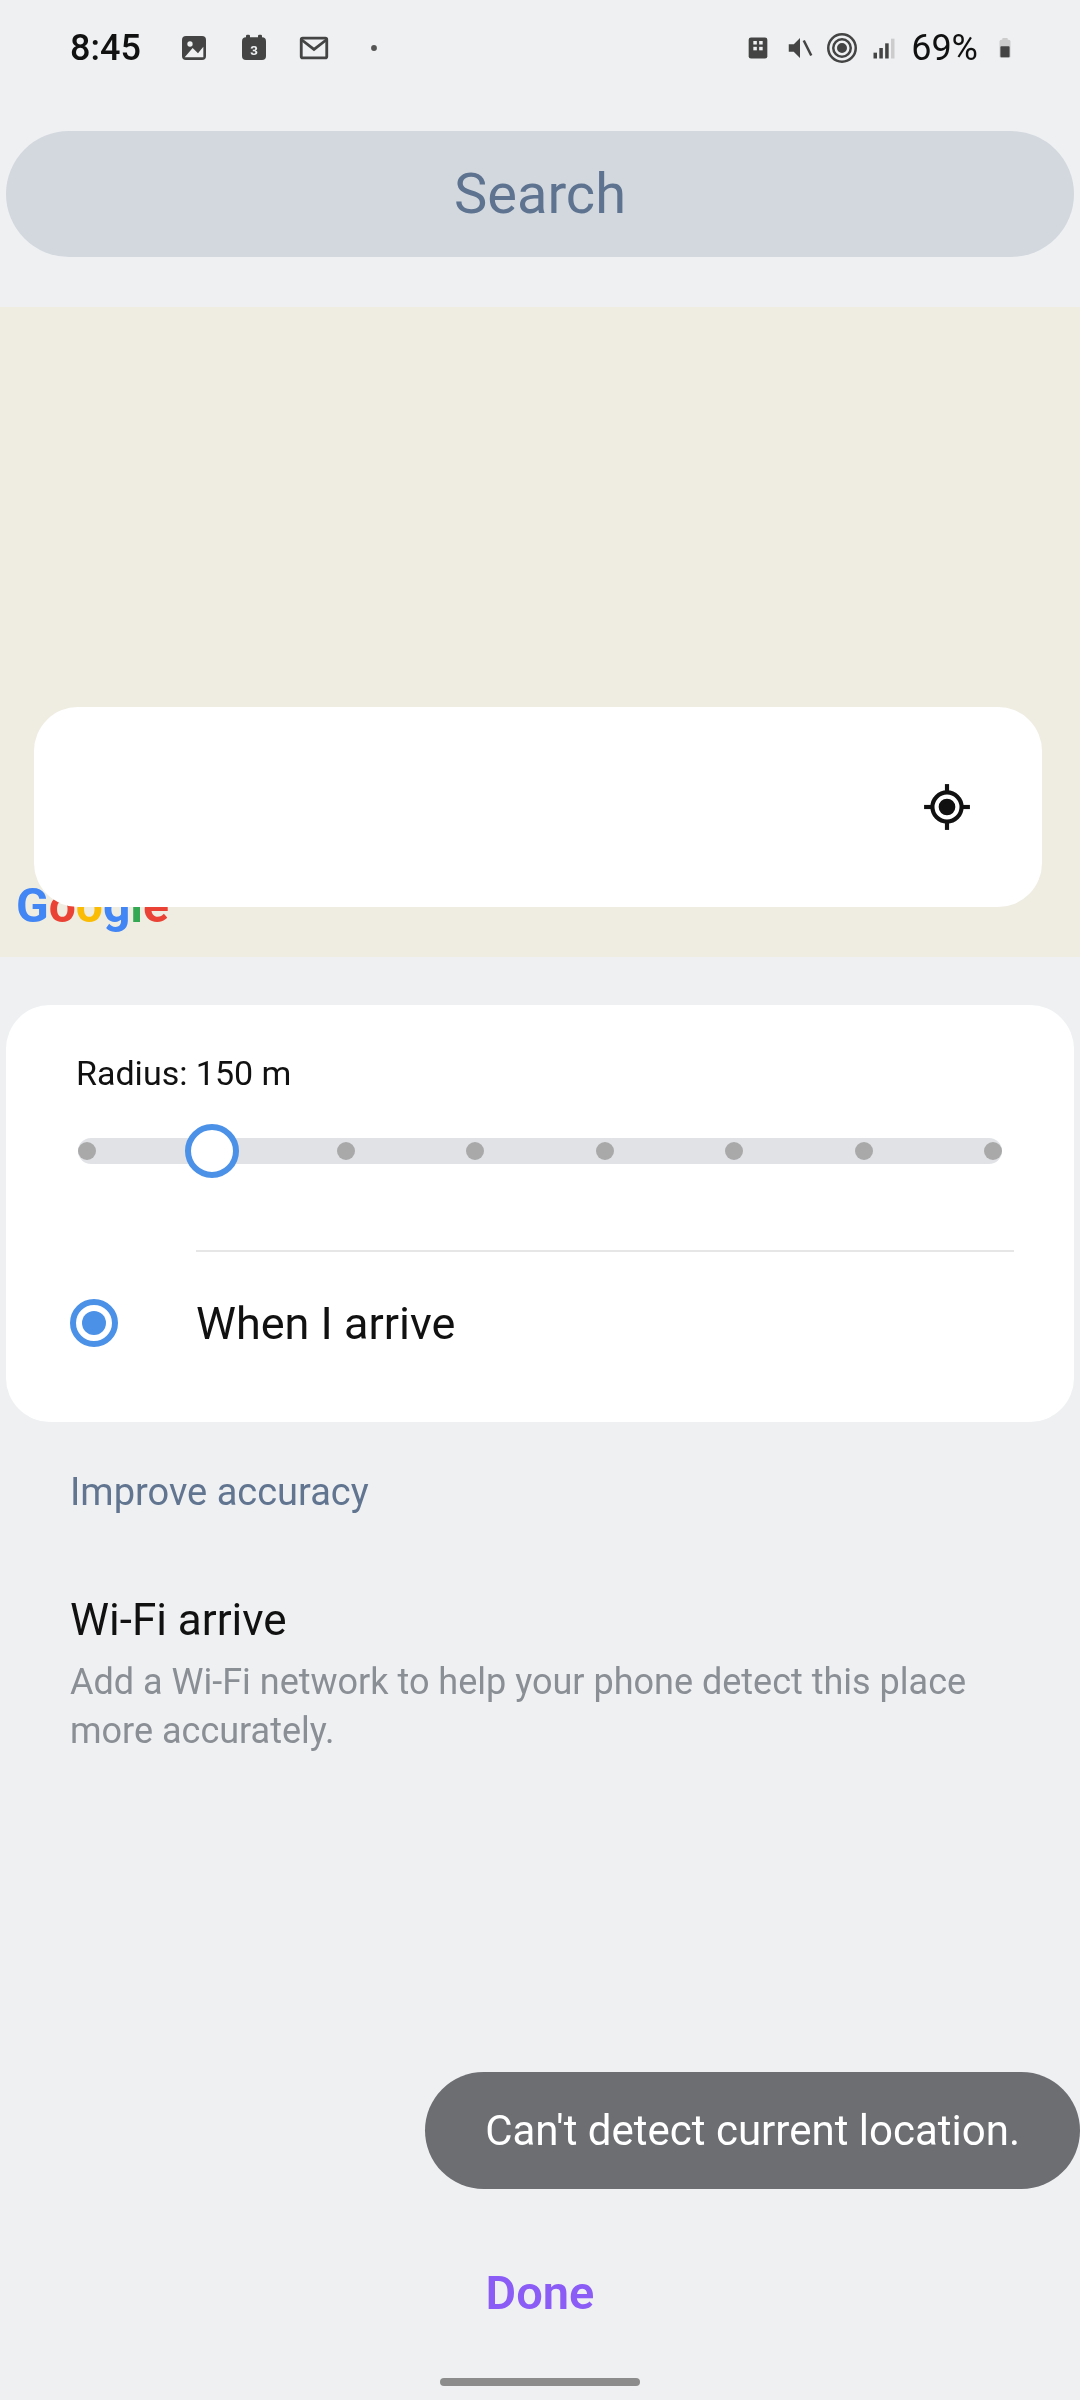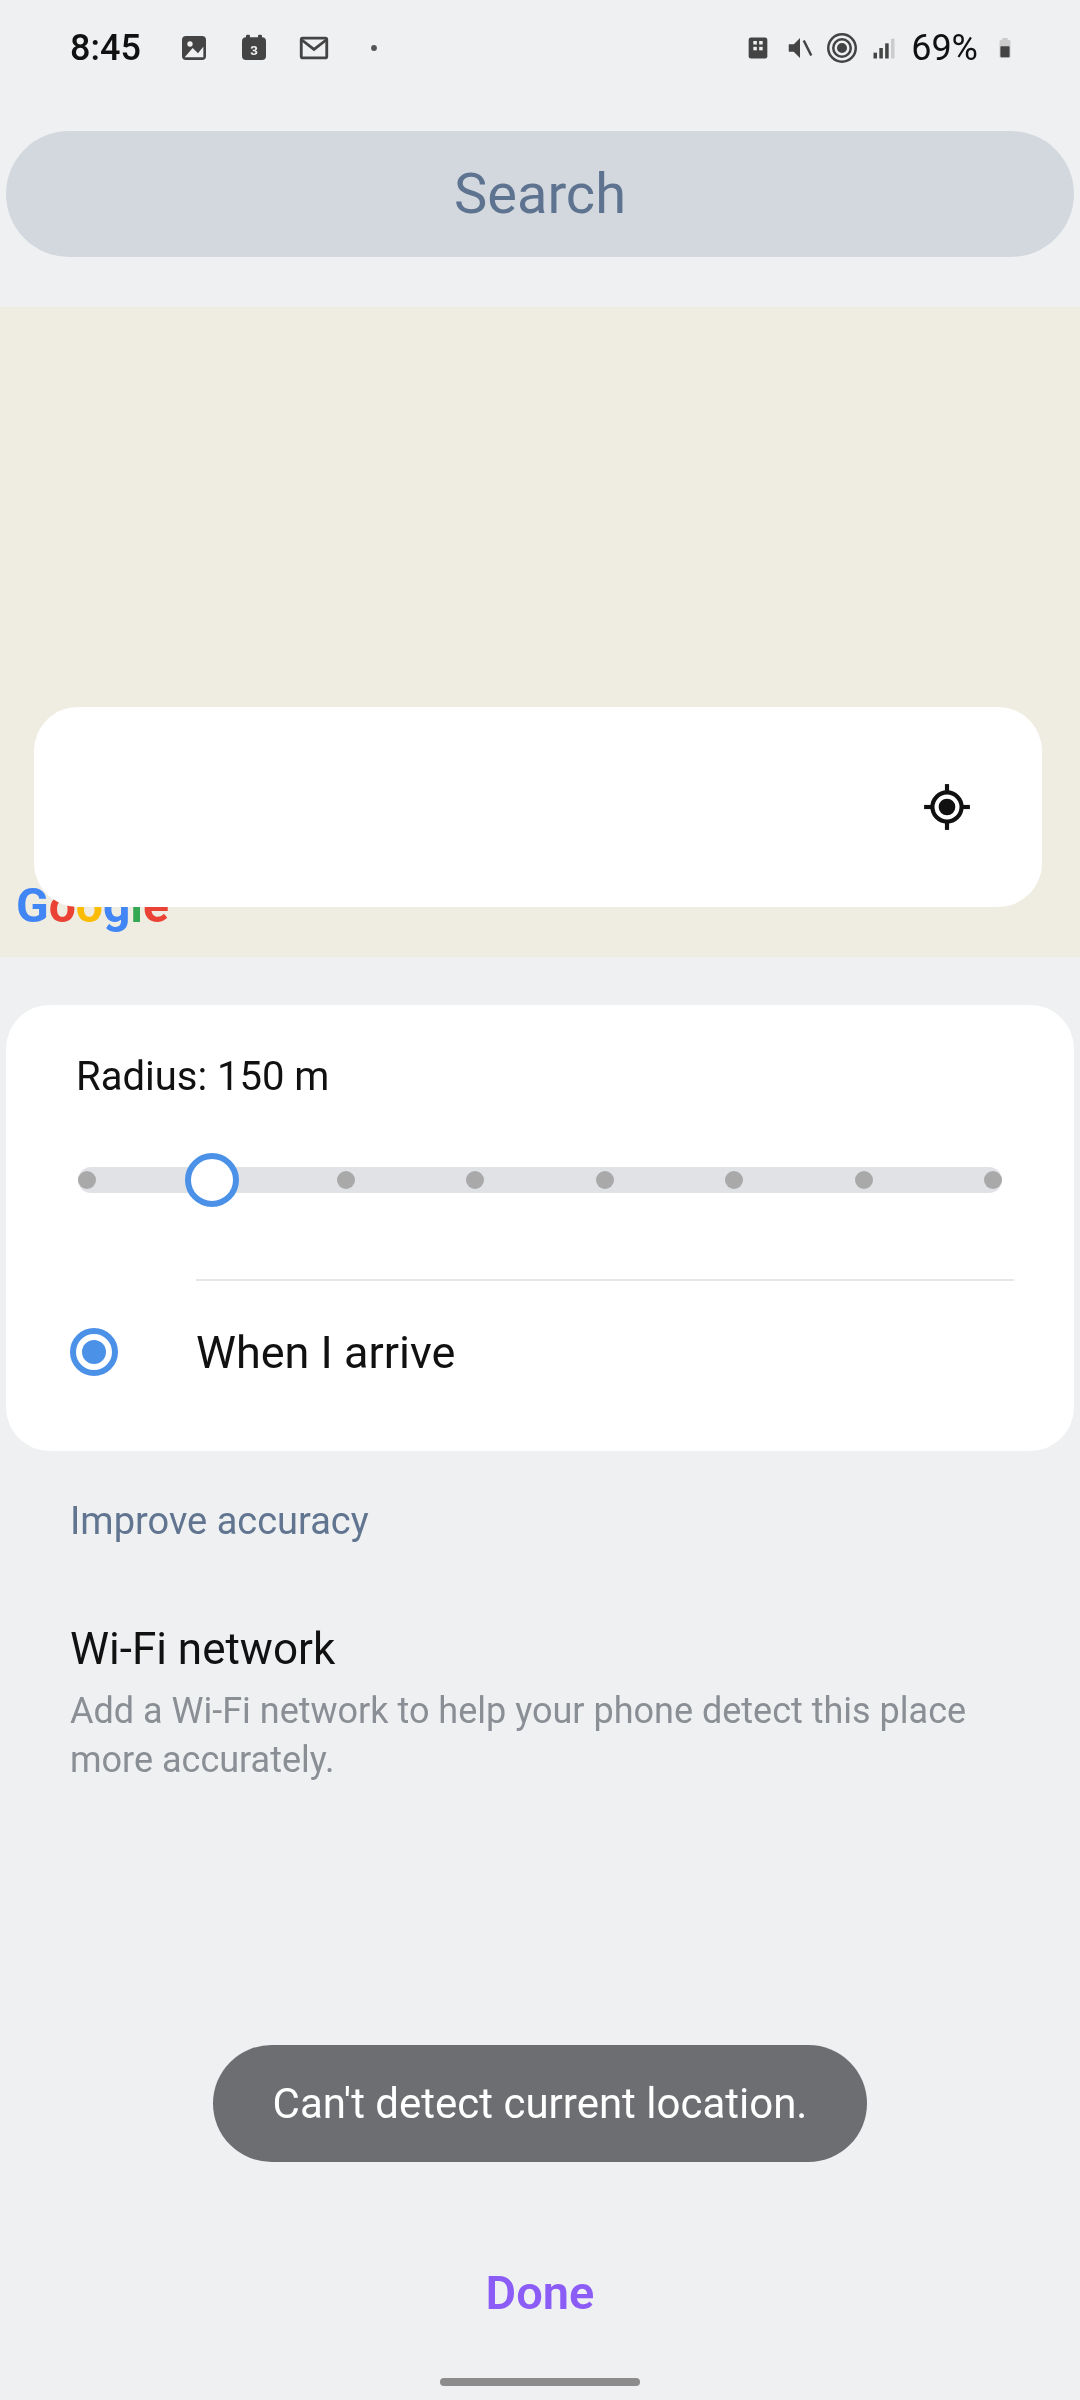"Radius: 150 m" .radius-label { font-size: 40px -> 34px; margin-bottom: 67px -> 45px }
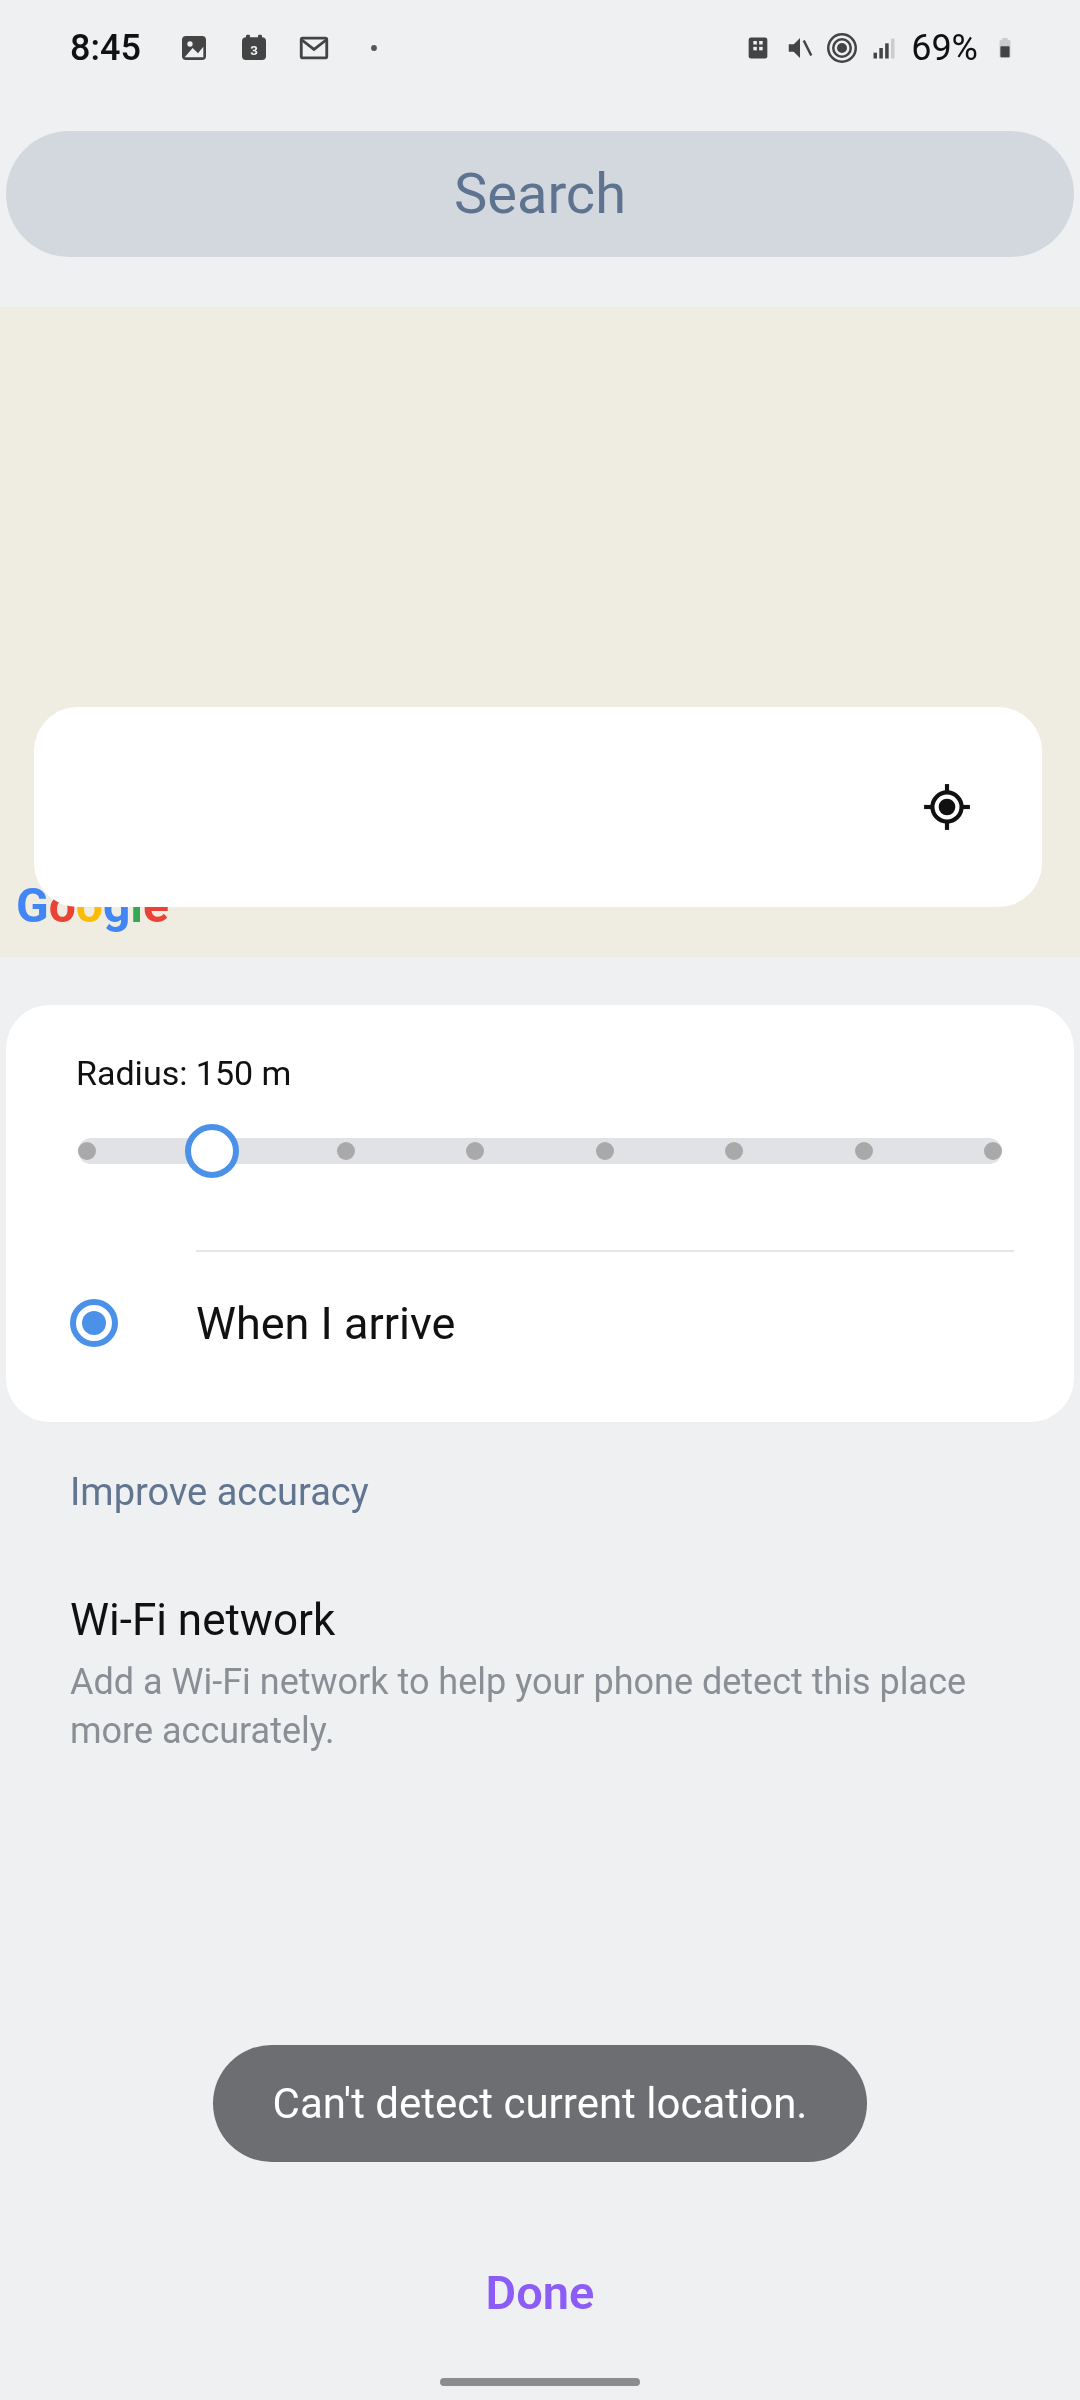"Wi-Fi network" div.wifi-title { text: network -> arrive }
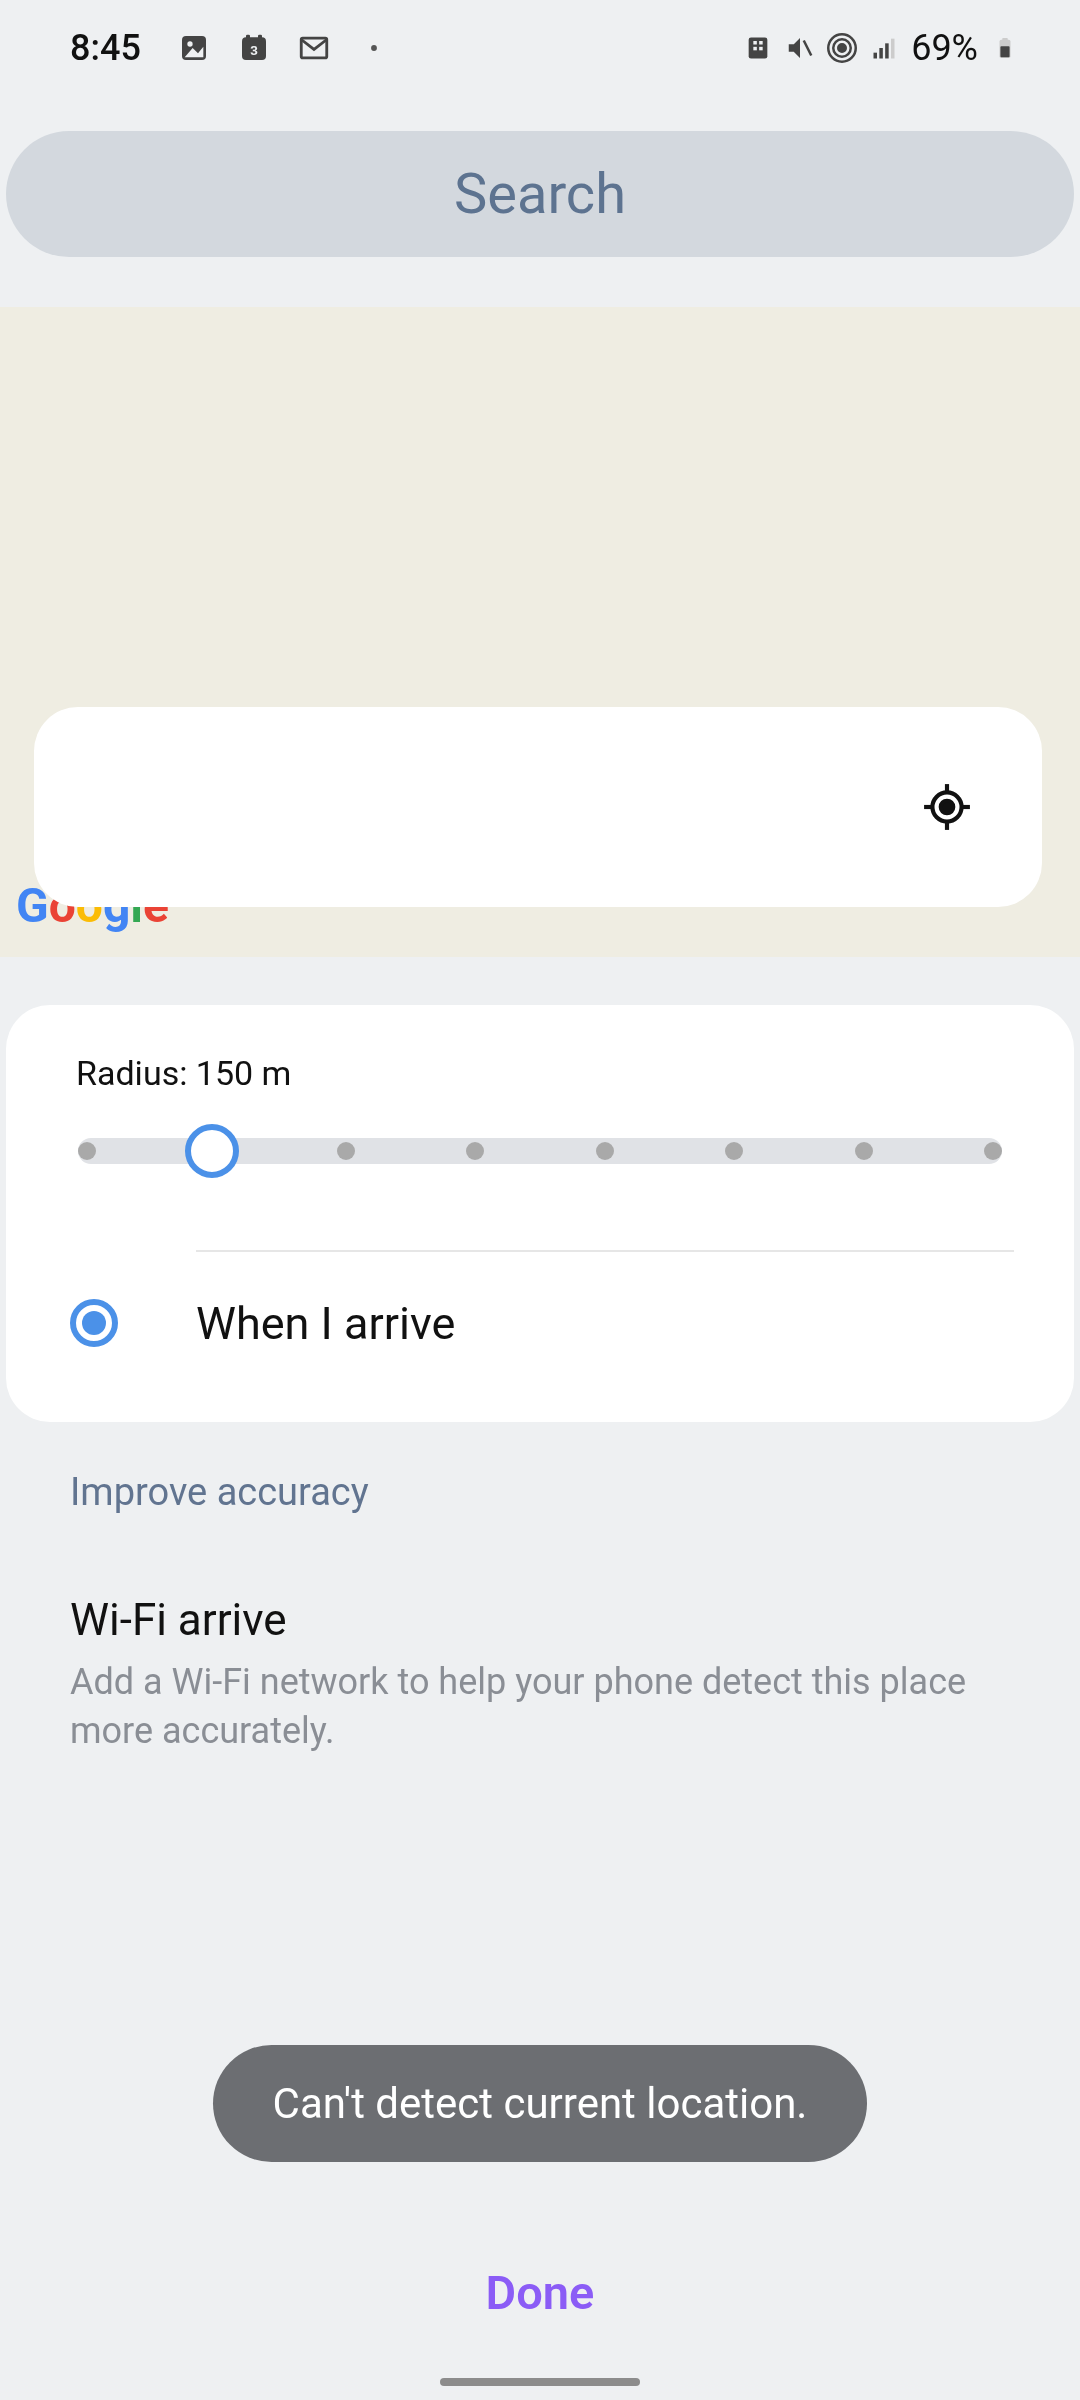"Can't detect current location." .toast-wrap { bottom: 238px -> 211px; justify-content: center -> flex-end }
